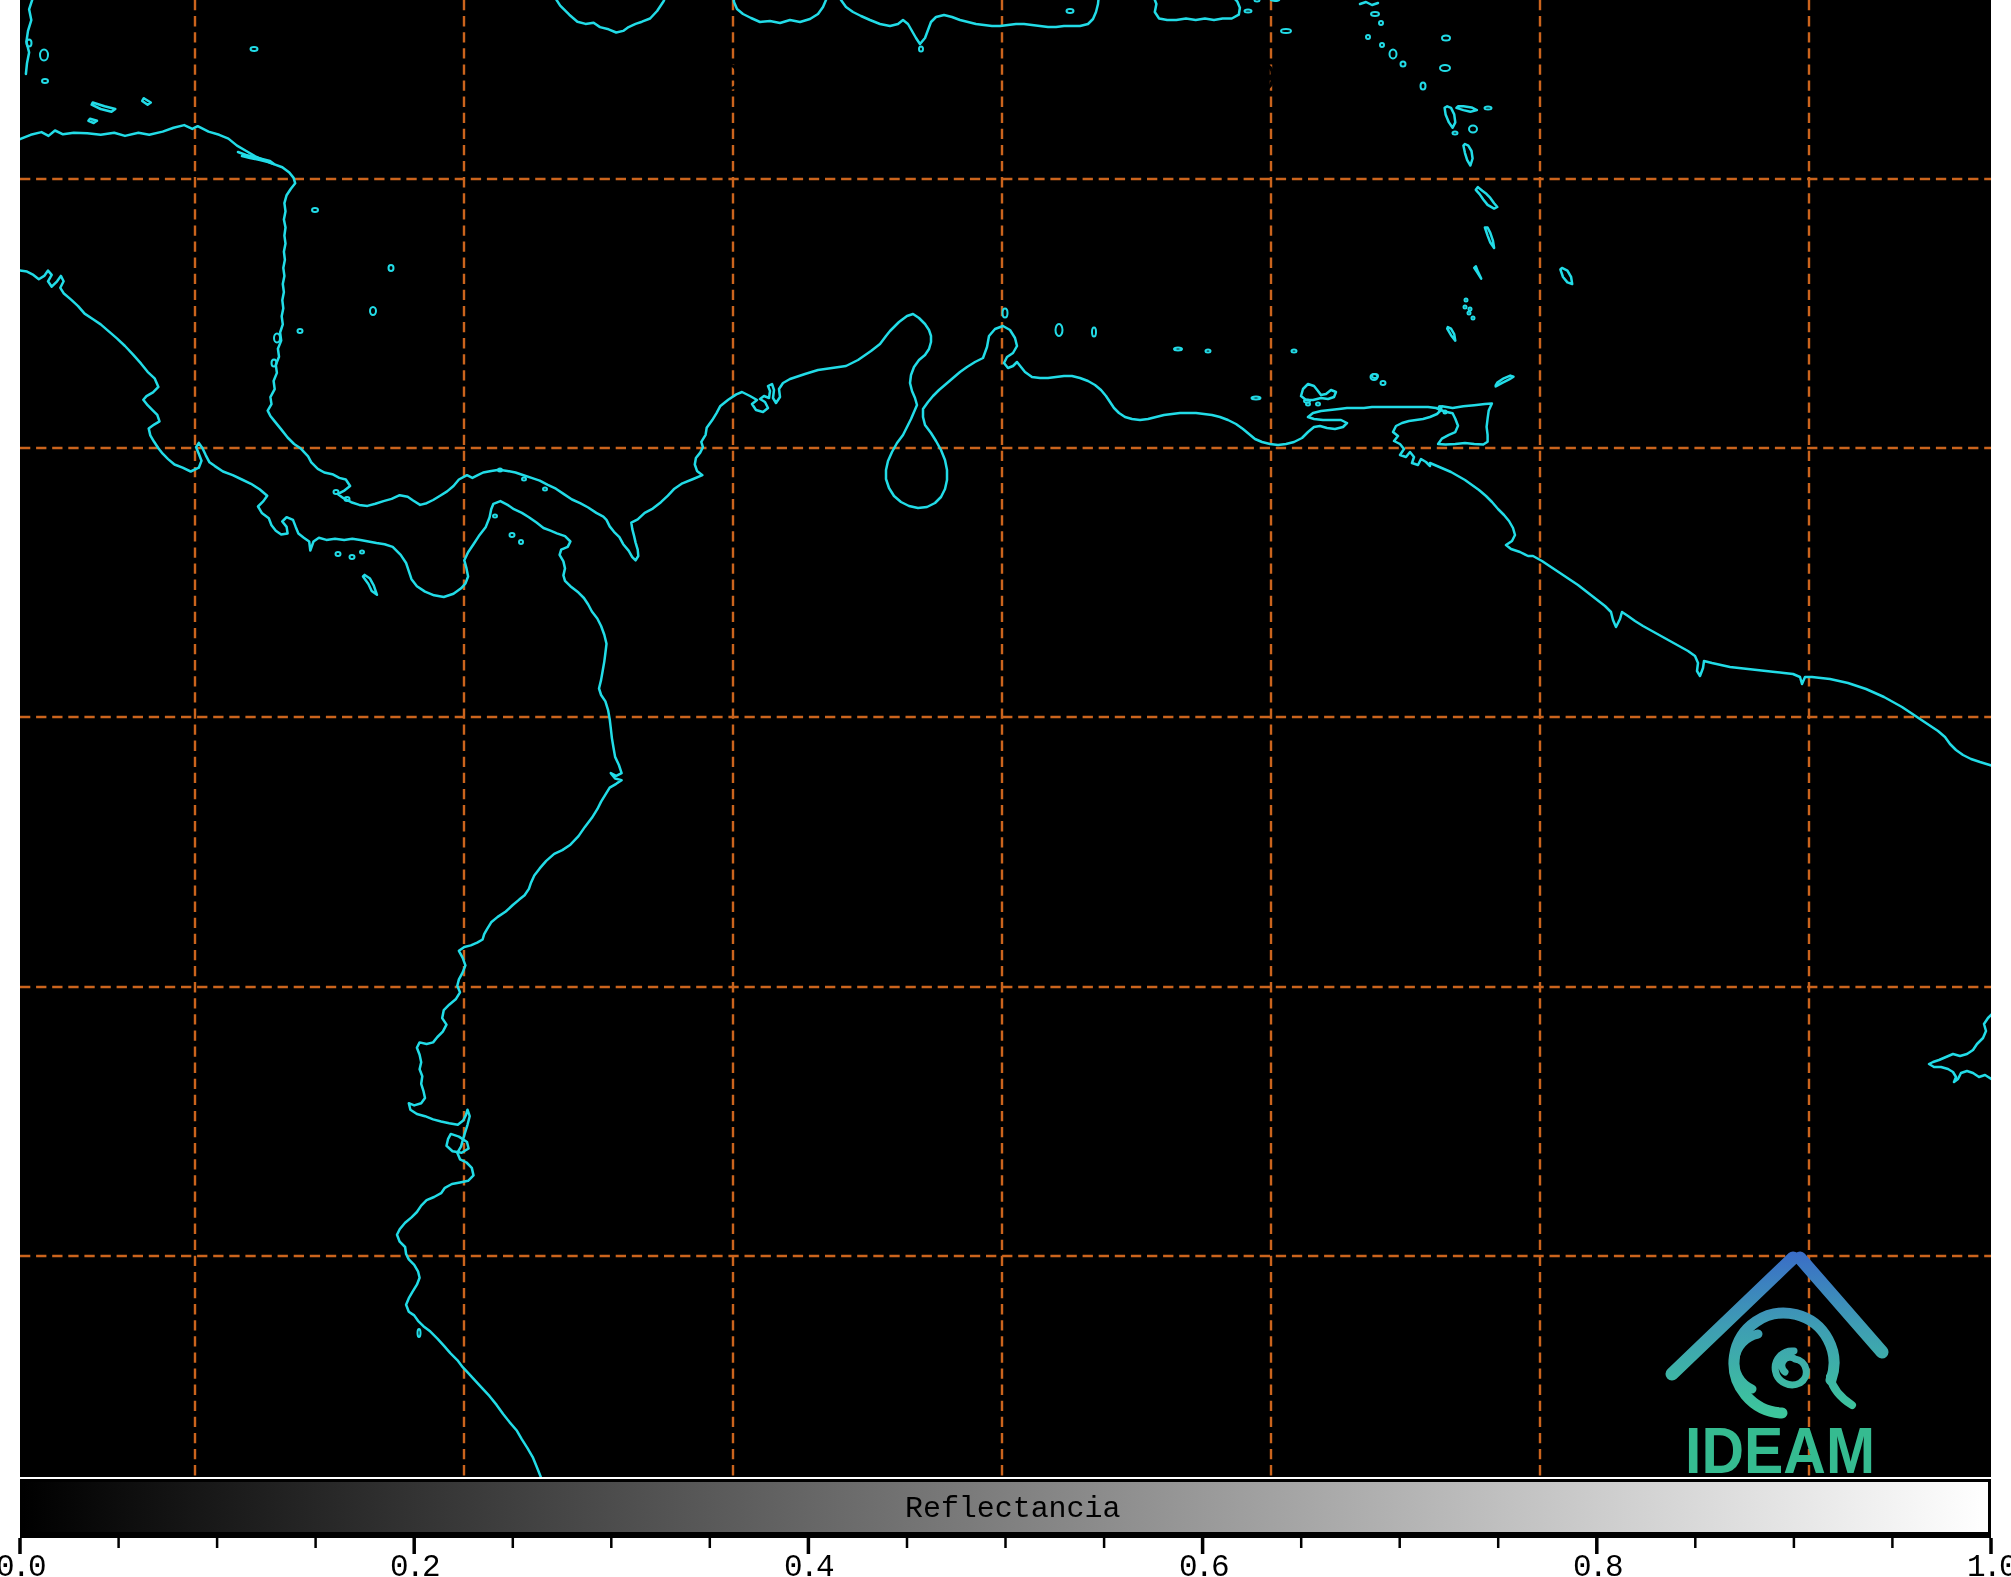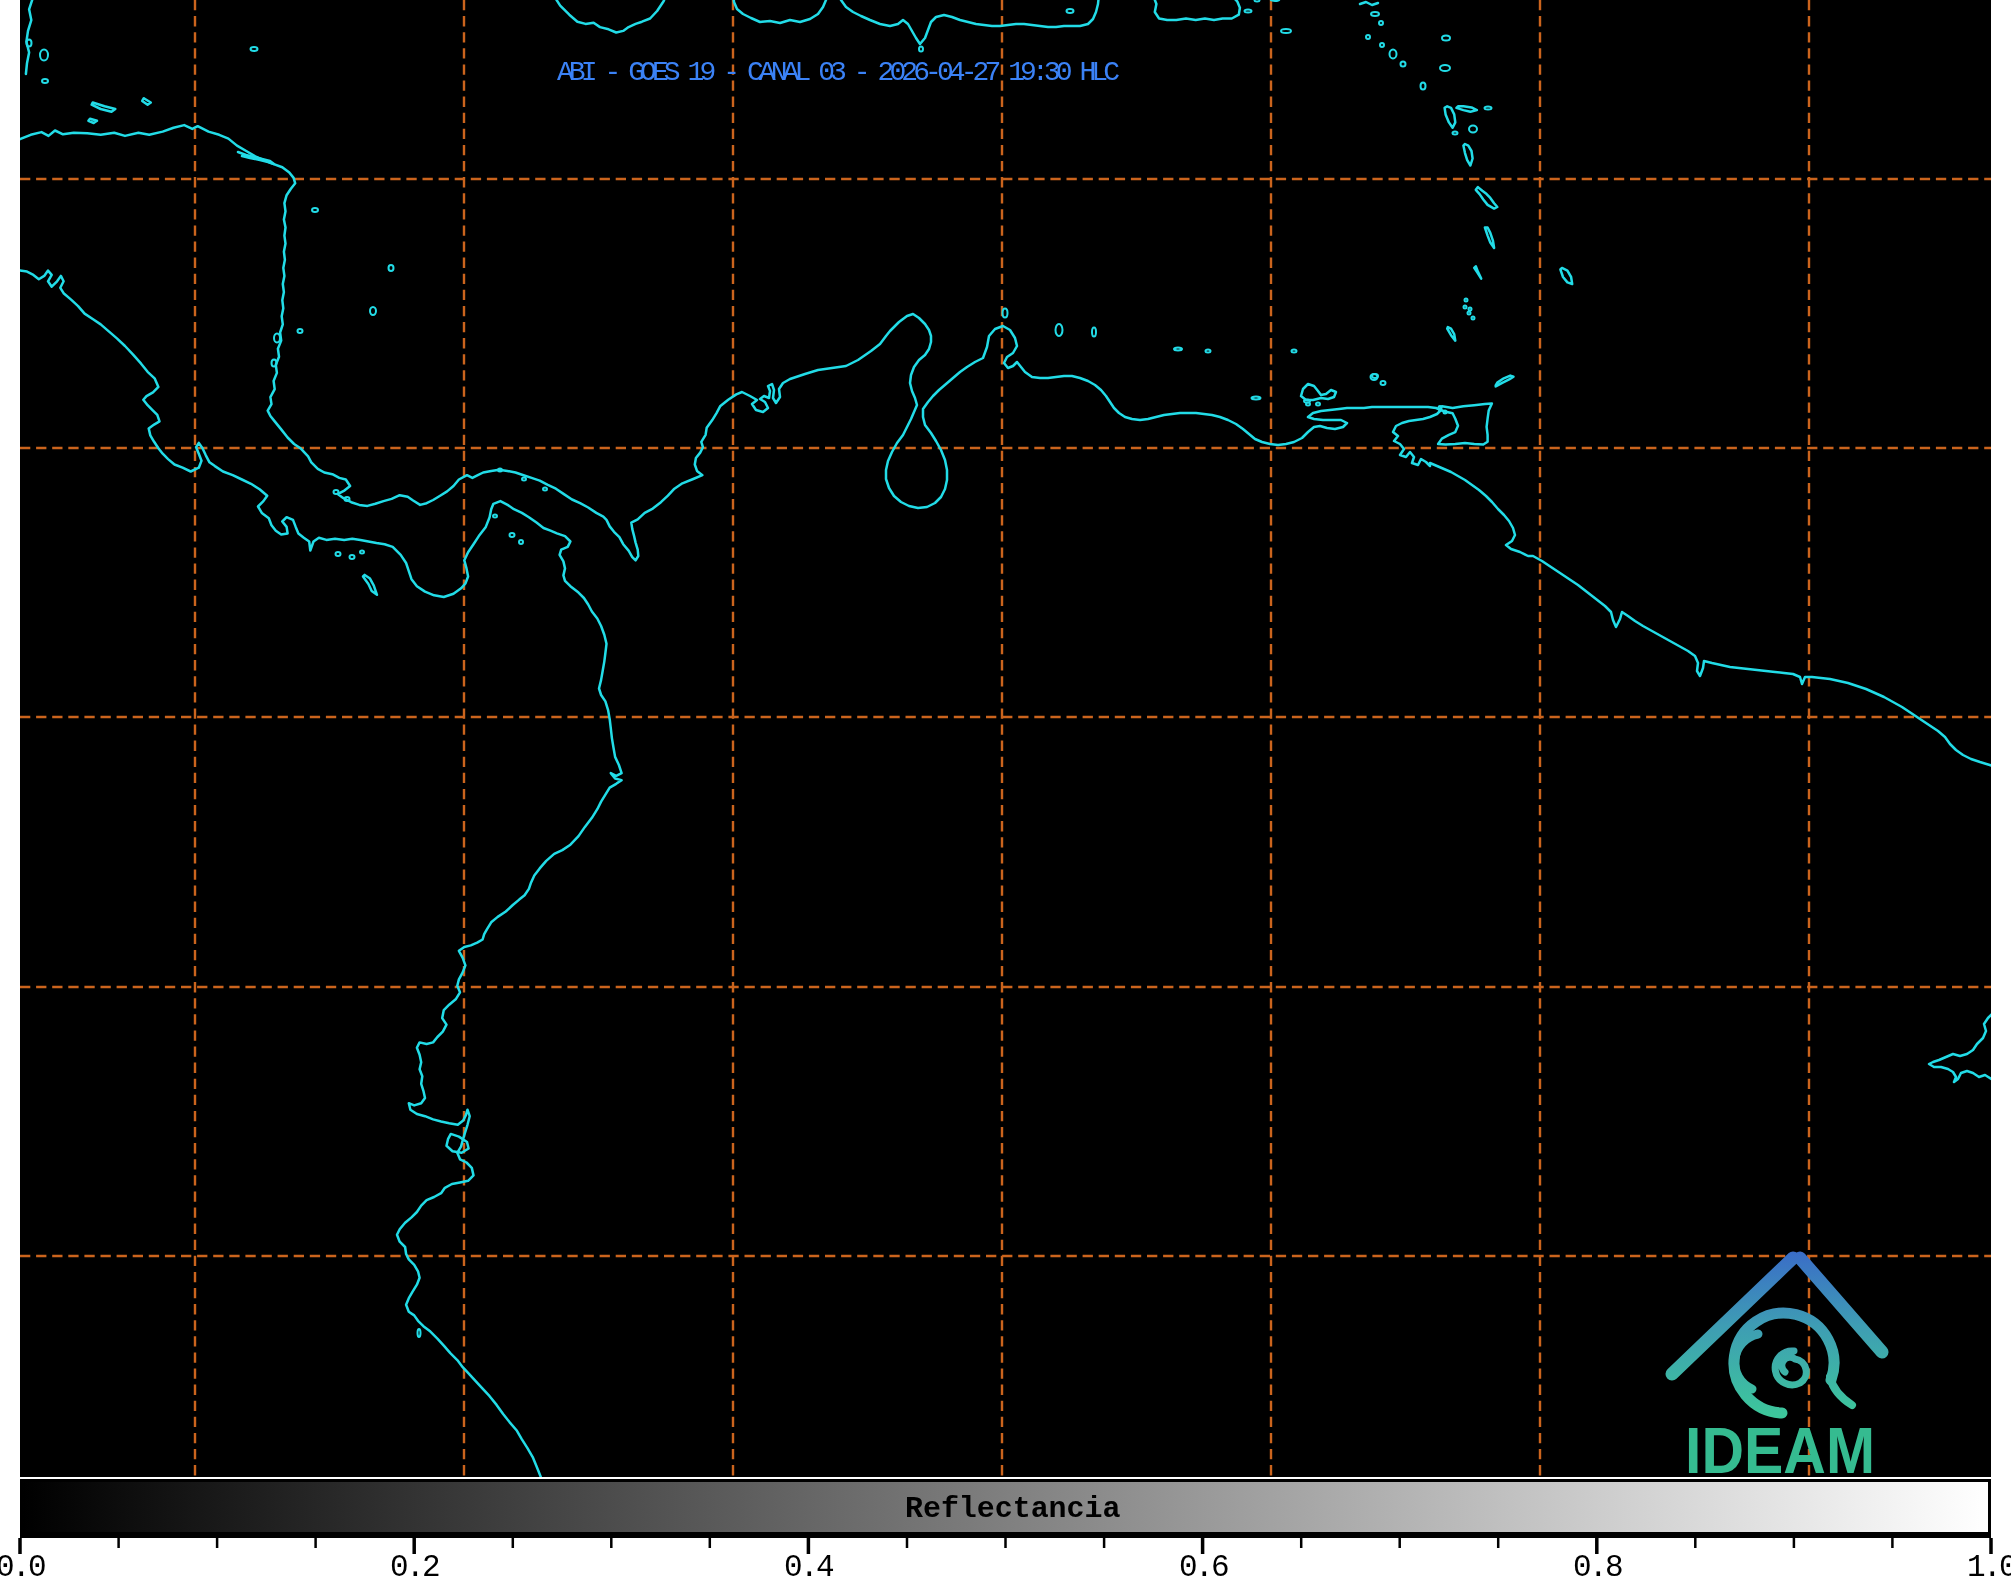"ABI - GOES 19 -" #title { color: #3b82f6 -> #000000; font-size: 28px -> 38px }
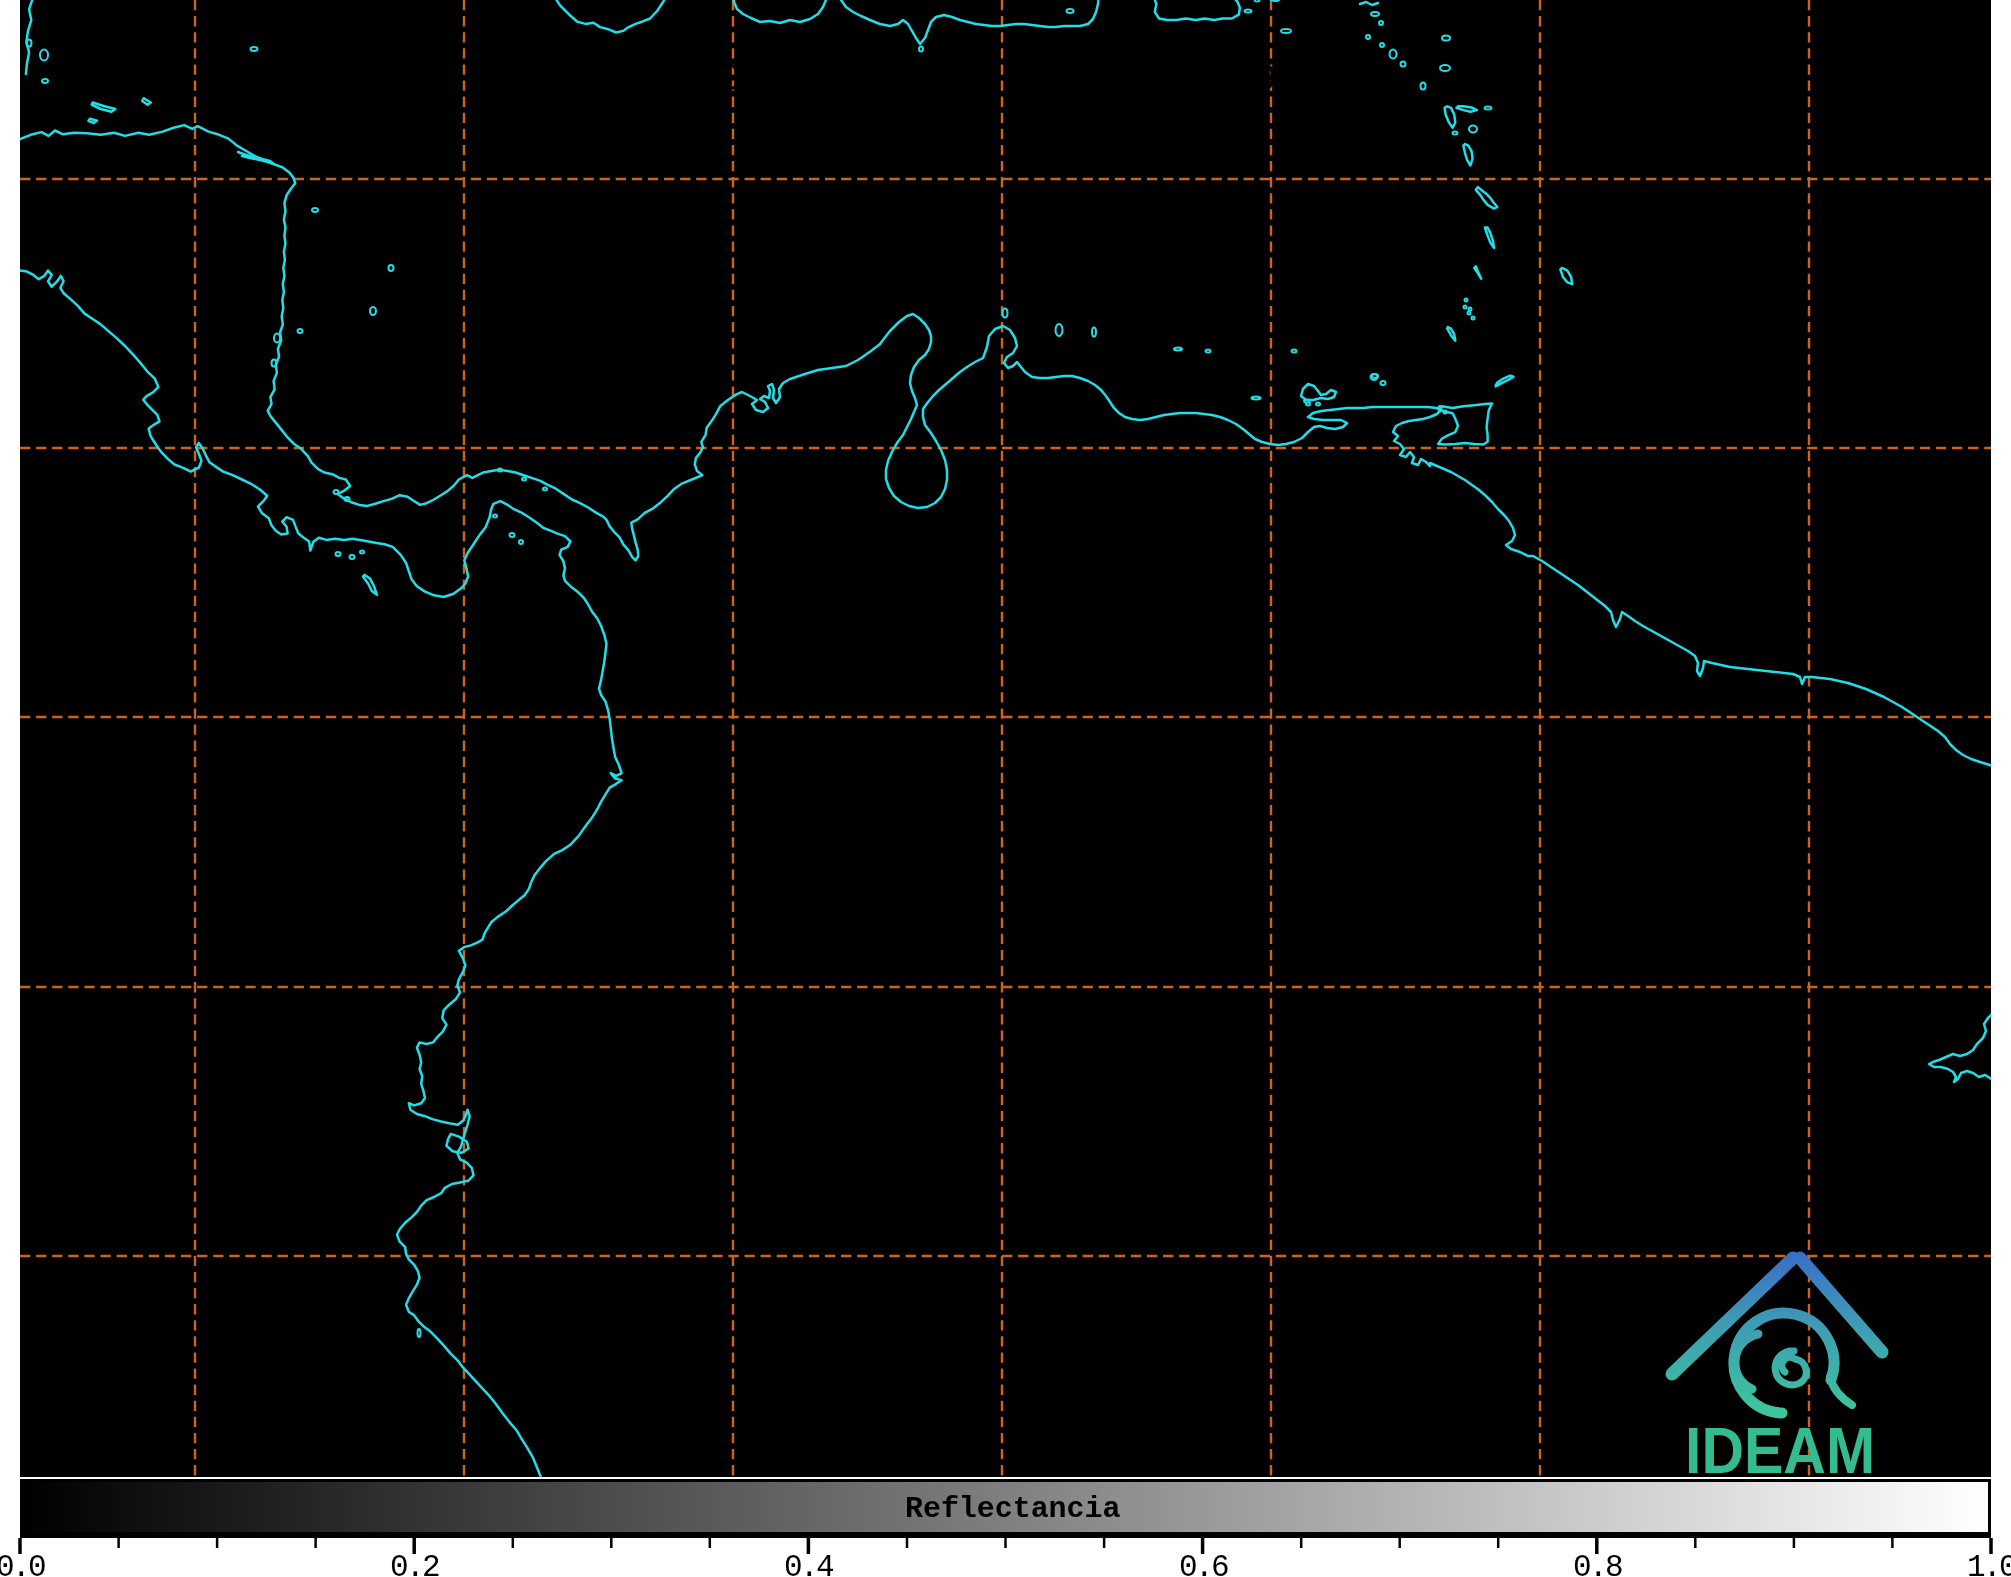"Reflectancia" #cblabel { font-weight: bold -> normal }
